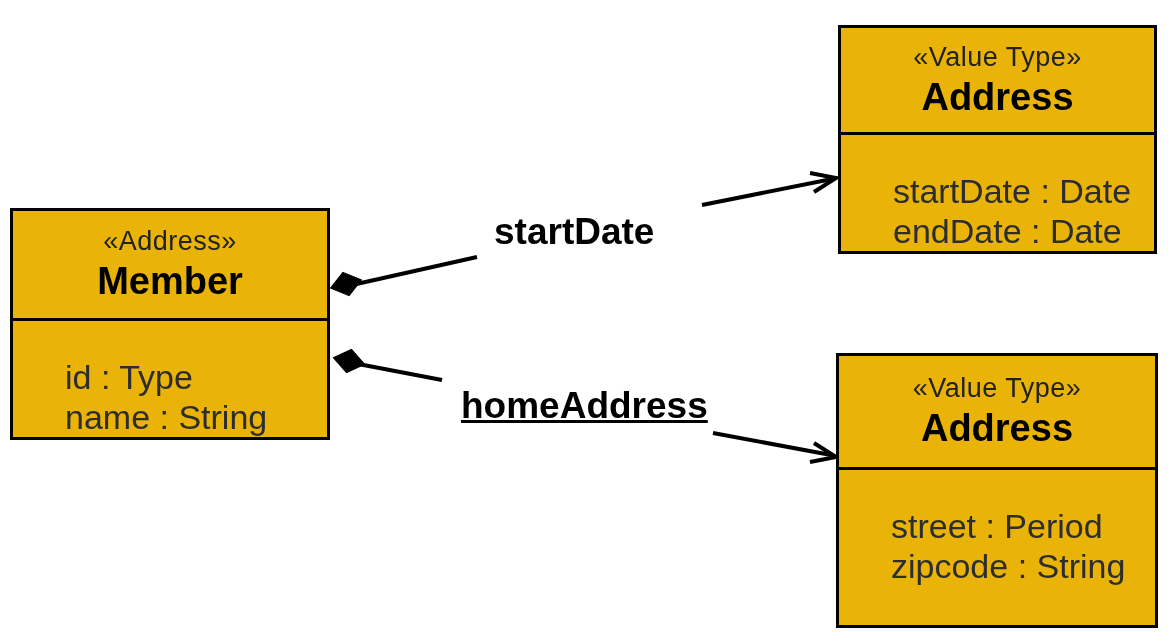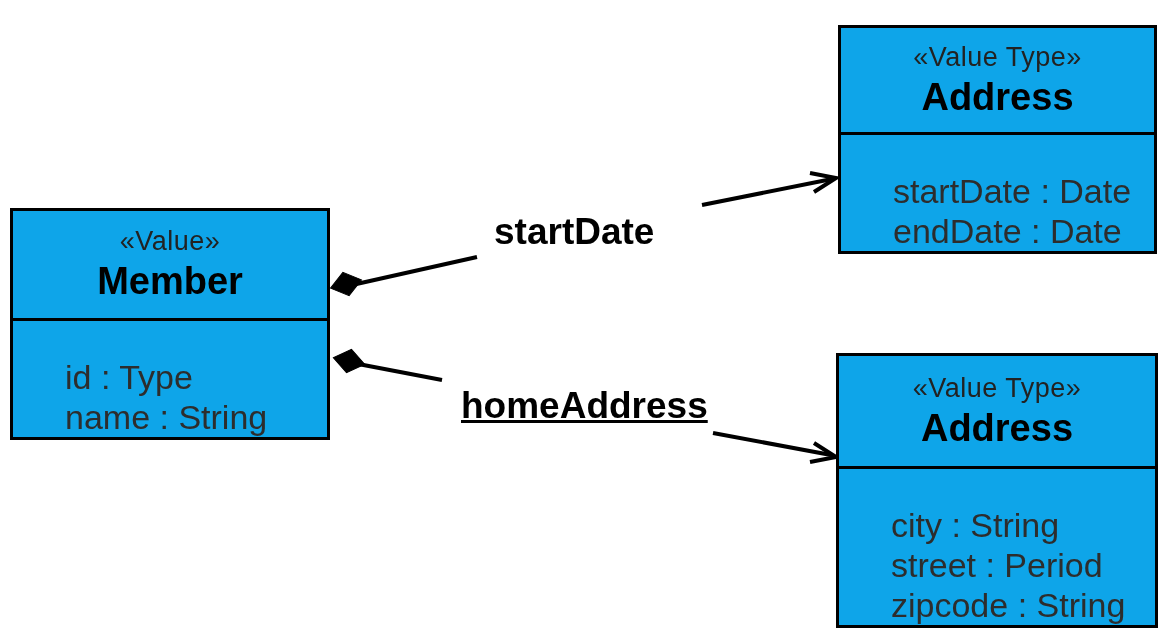"«Value Type»" .uml-class { background: #0ea5e9 -> #eab308 }
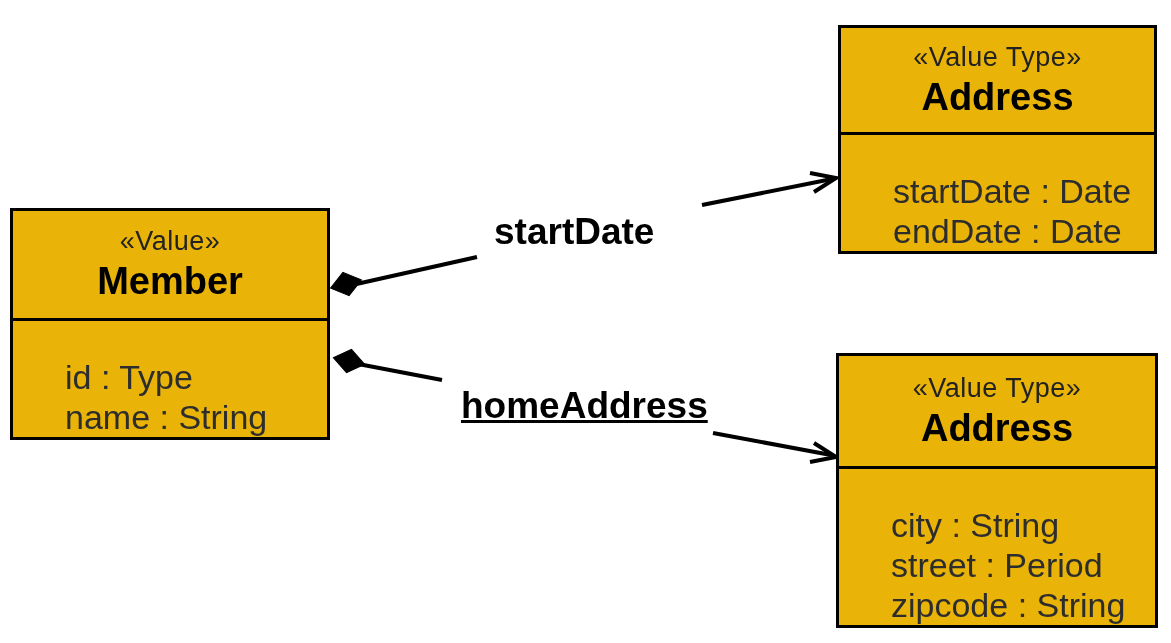"«Value»" div.stereotype { text: Value -> Address }
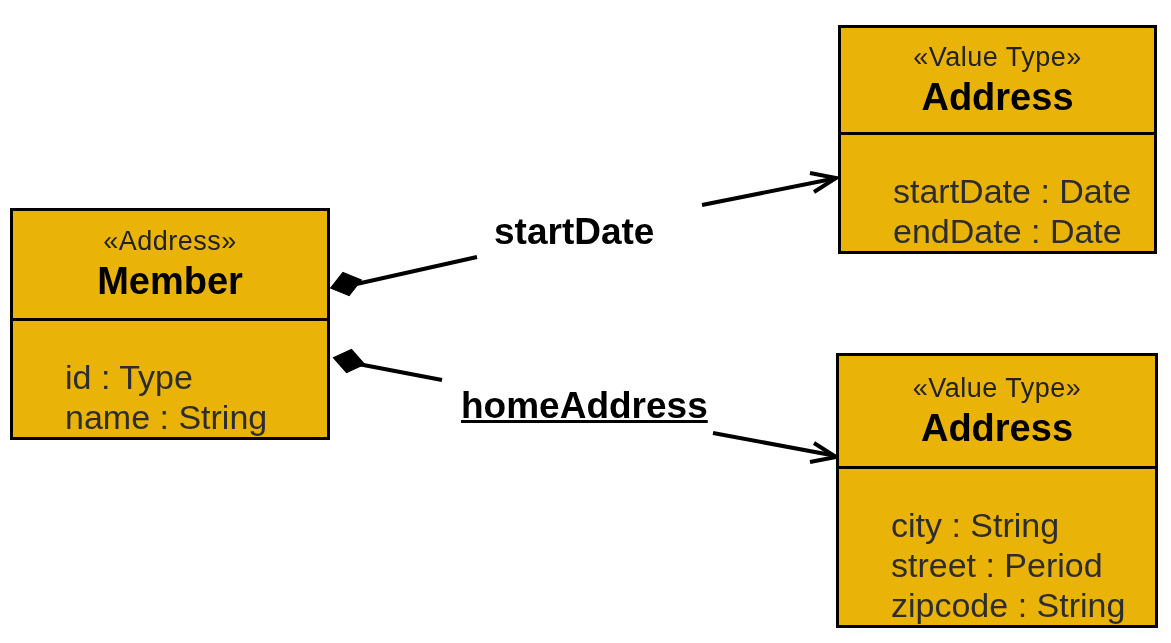"city : String" div { html: <div>city : String</div> -> none }
